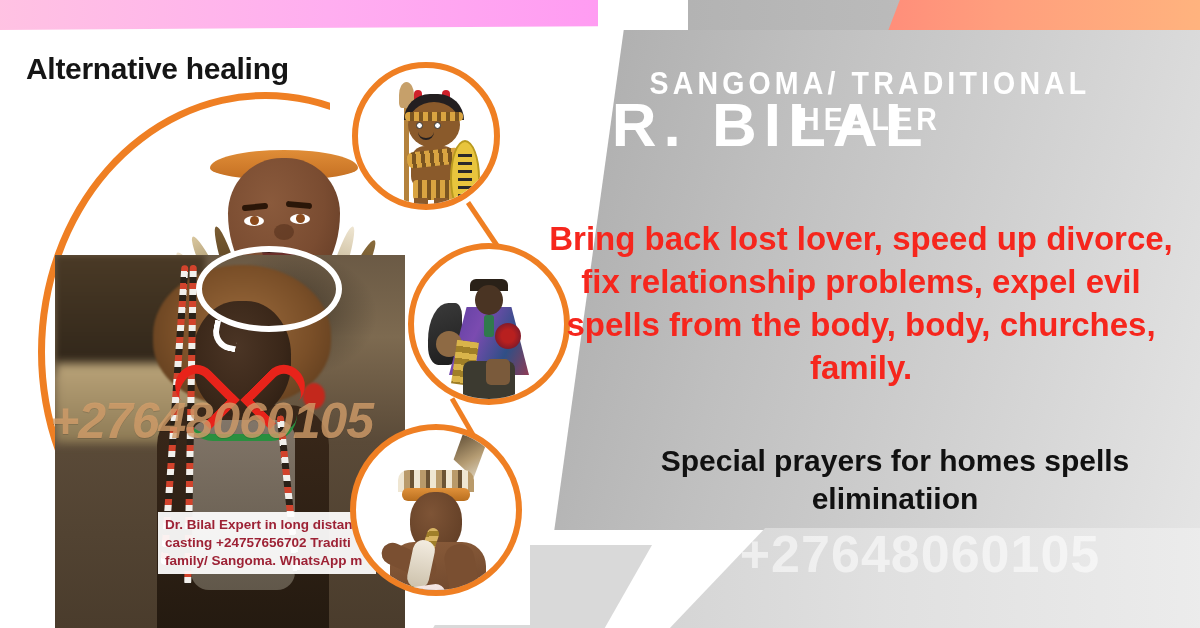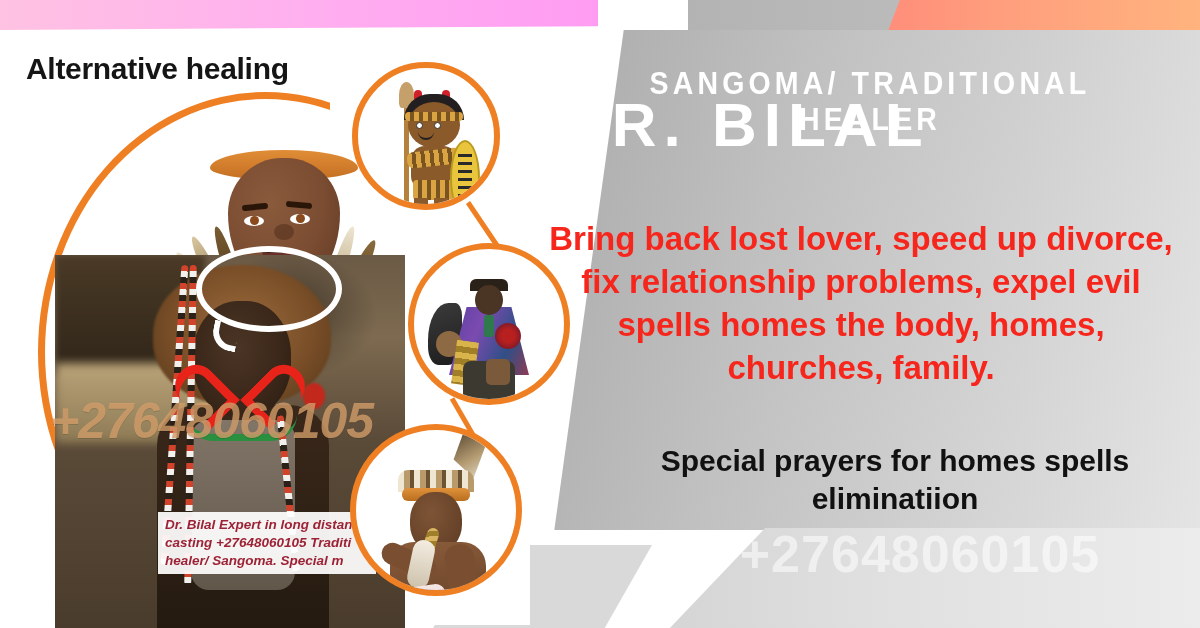"Bring back lost lover, speed" div.services { text: homes the body, homes -> from the body, body }
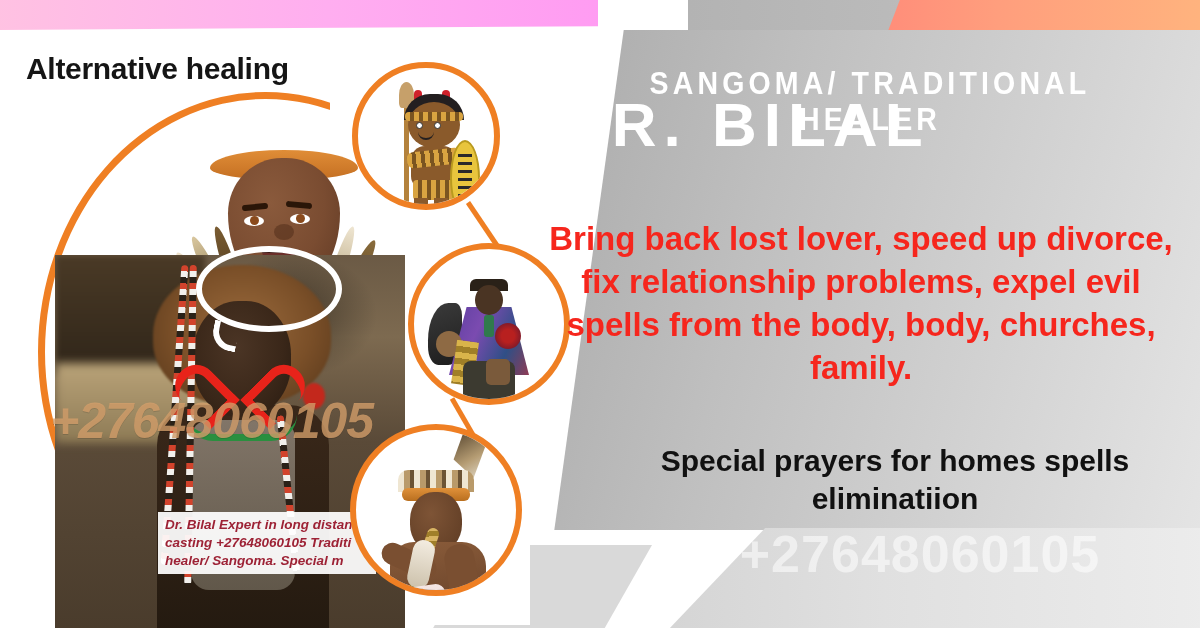"Dr. Bilal Expert in long" .caption-box p { font-style: italic -> none }
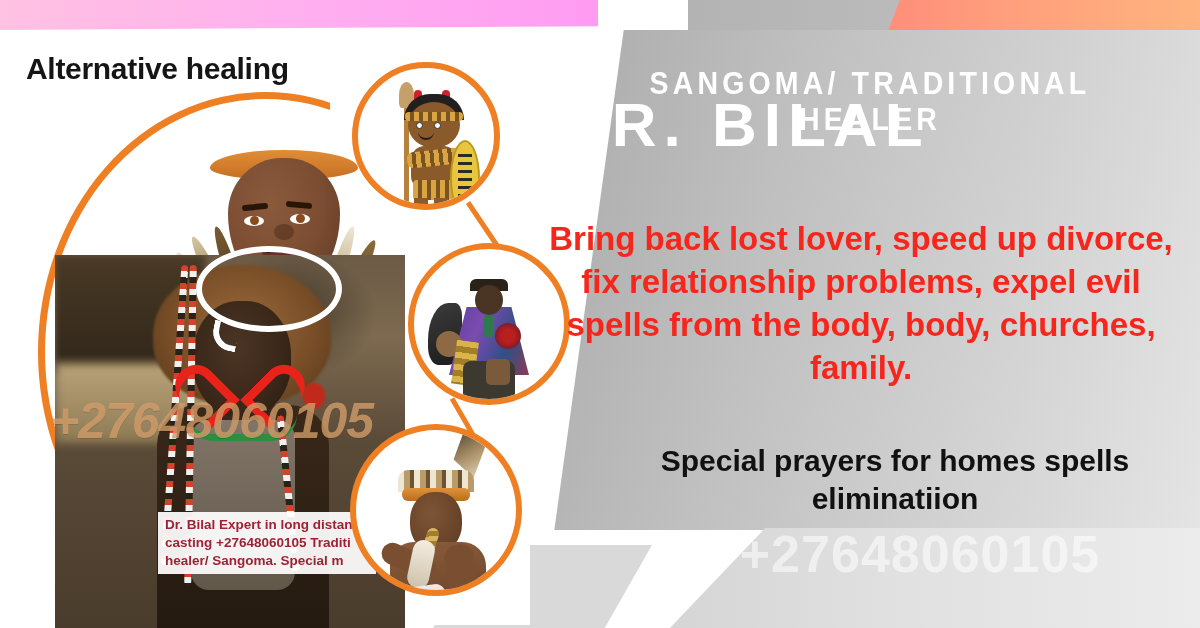"casting +27648060105 Traditi" p { text: +27648060105 -> +24757656702 }
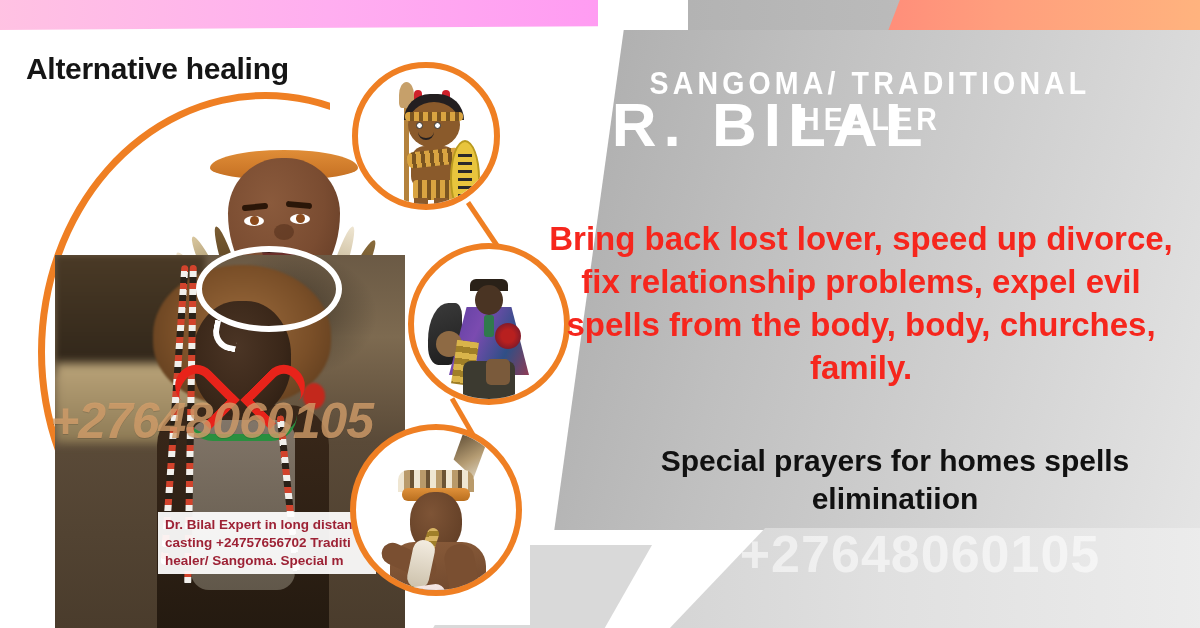"healer/ Sangoma. Special m" p { text: healer/ Sangoma. Special -> family/ Sangoma. WhatsApp }
